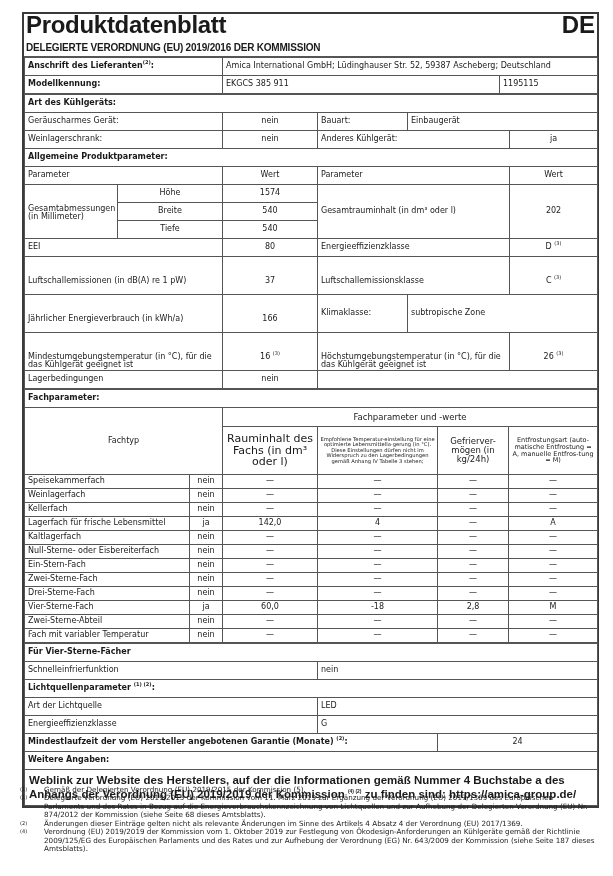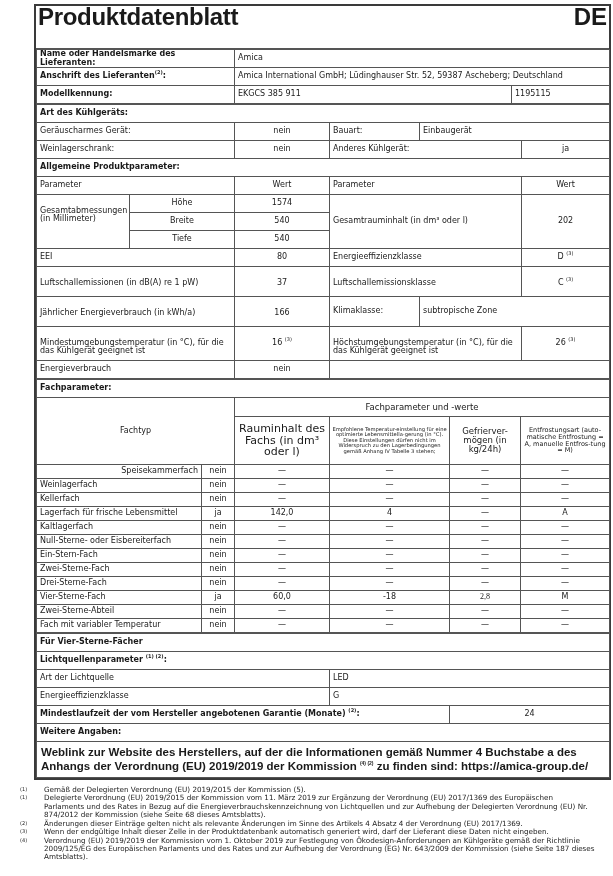"Produktdatenblatt" .sheet { margin-left: 12px -> none; top: 4px -> 12px }
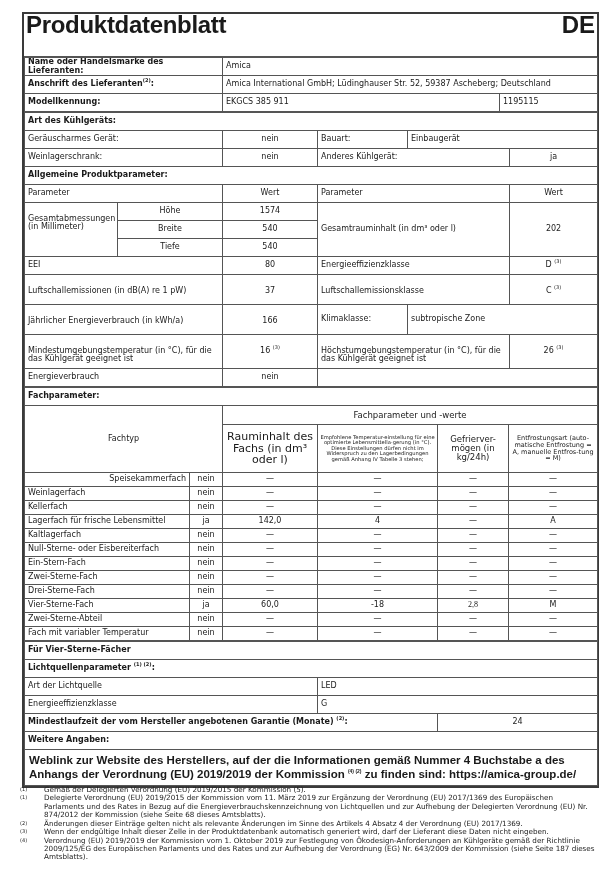"DELEGIERTE VERORDNUNG (EU) 2019/2016 DER" span.sub { html: none -> <span>DELEGIERTE VERORDNUNG (EU) 2019/2016 DER KOMMISSION</span> }
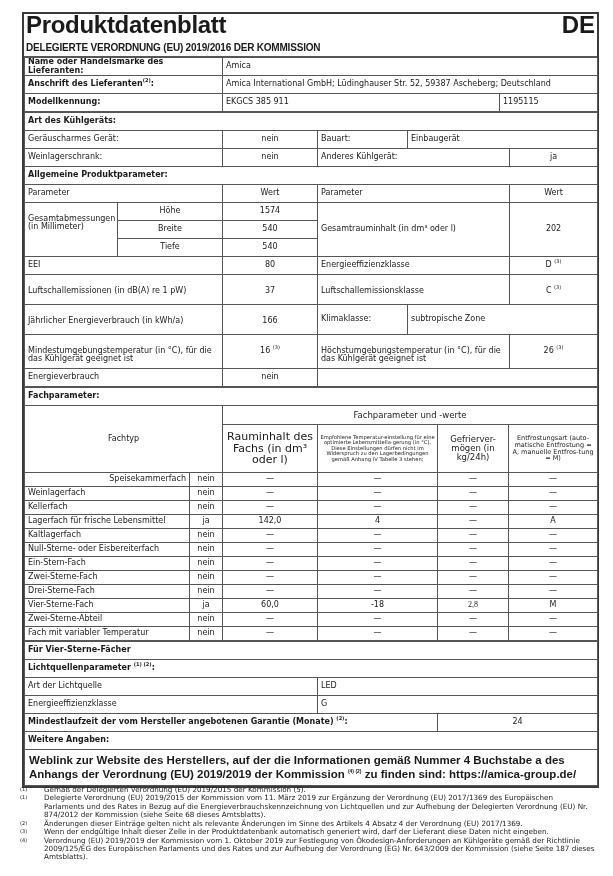"Name oder Handelsmarke des Lieferanten:" tr { html: <tr> <td>Name oder Handelsmarke des Lieferanten:</td> <td>Amica</td> </tr> -> none }
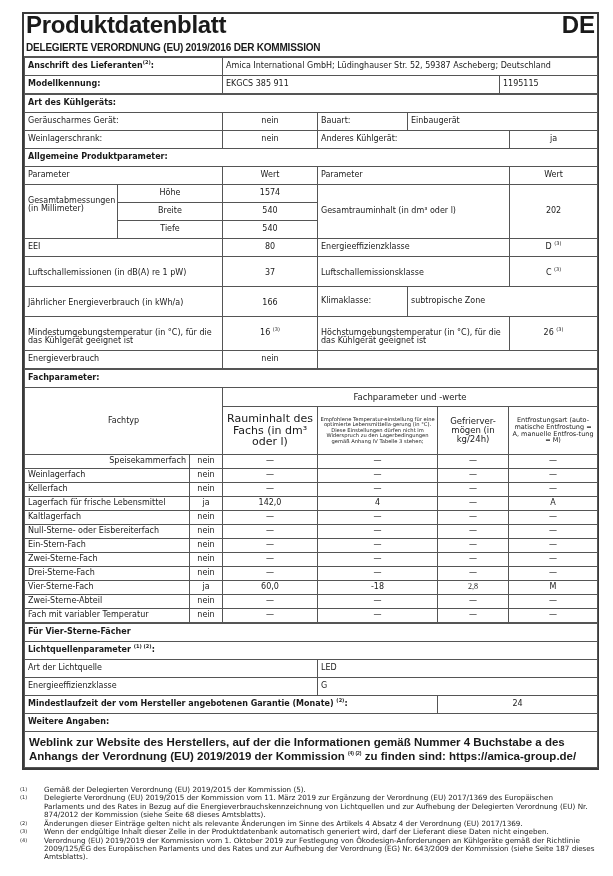"Gesamtabmessungen (in Millimeter)" td.top { padding-top: 12px -> 20px }
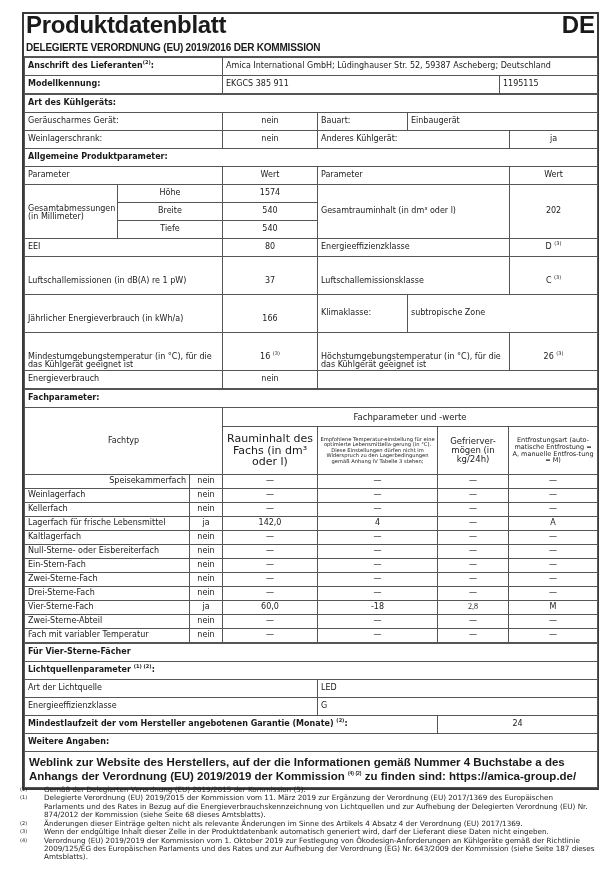"Energieverbrauch" td { text: Energieverbrauch -> Lagerbedingungen }
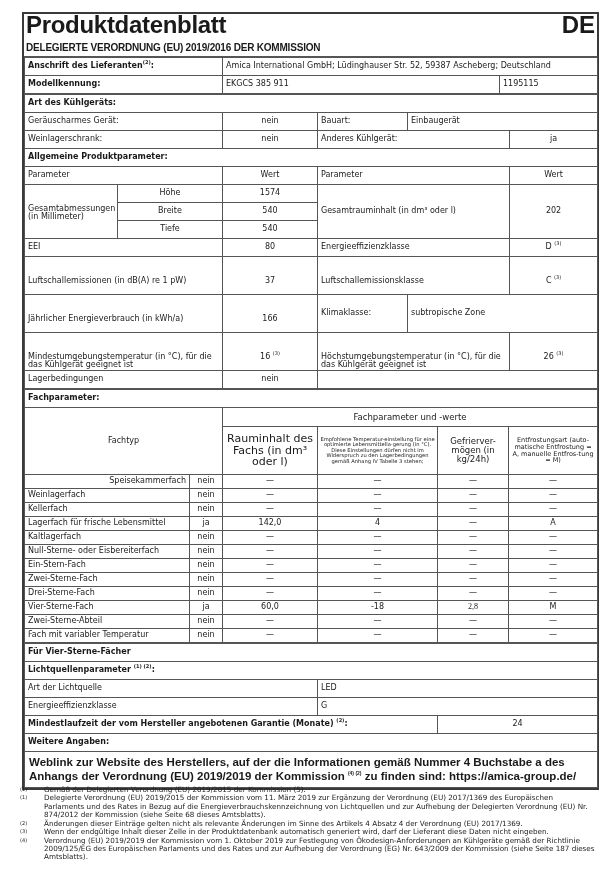"Speisekammerfach" td { text-align: right -> none }
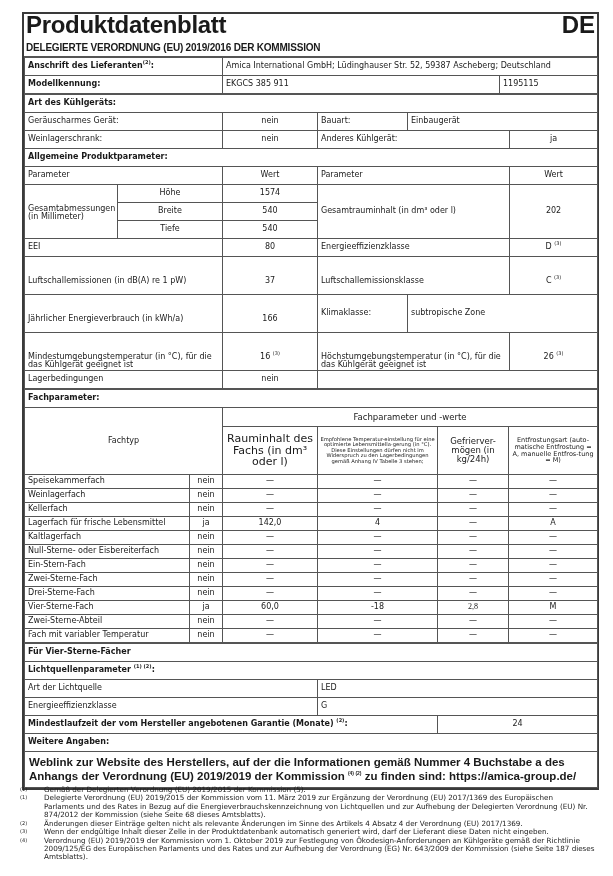"2,8" td.c { font-family: Liberation Serif, serif -> none }
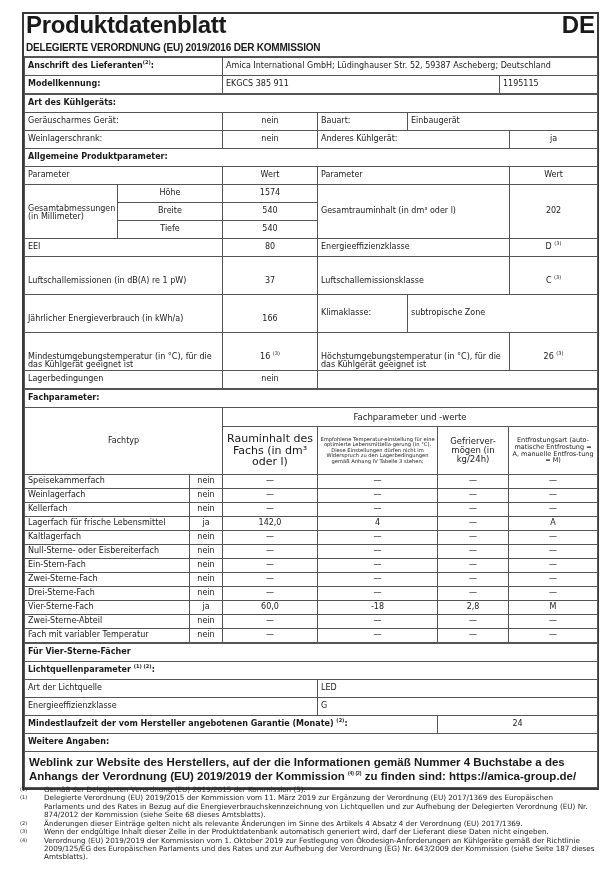"Schnelleinfrierfunktion" tr { html: none -> <tr> <td>Schnelleinfrierfunktion</td> <td>nein</td> </tr> }
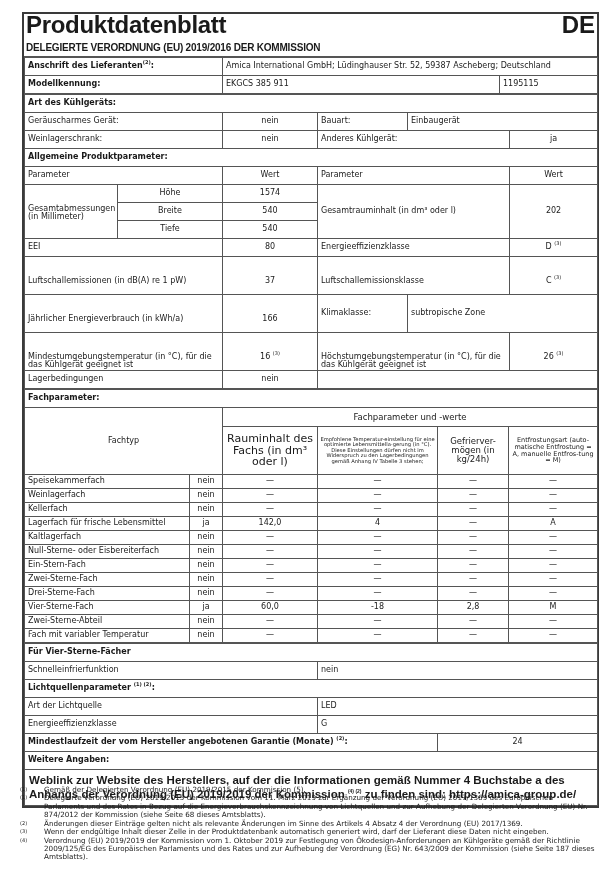"Wenn der endgültige Inhalt dieser" div.note { html: <div> <span>(3)</span> <span>Wenn der endgültige Inhalt dieser Zelle in der Produktdatenbank automatisch generiert wird, darf der Lieferant diese Daten nicht eingeben.</span> </div> -> none }
